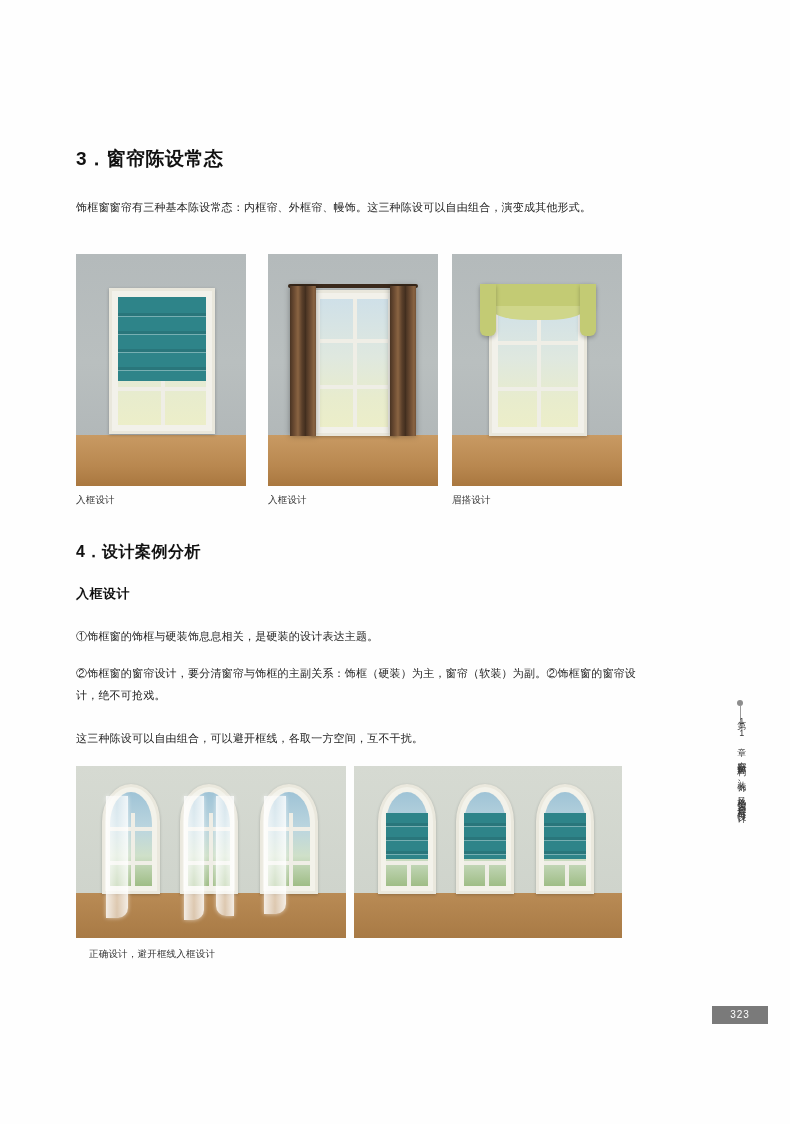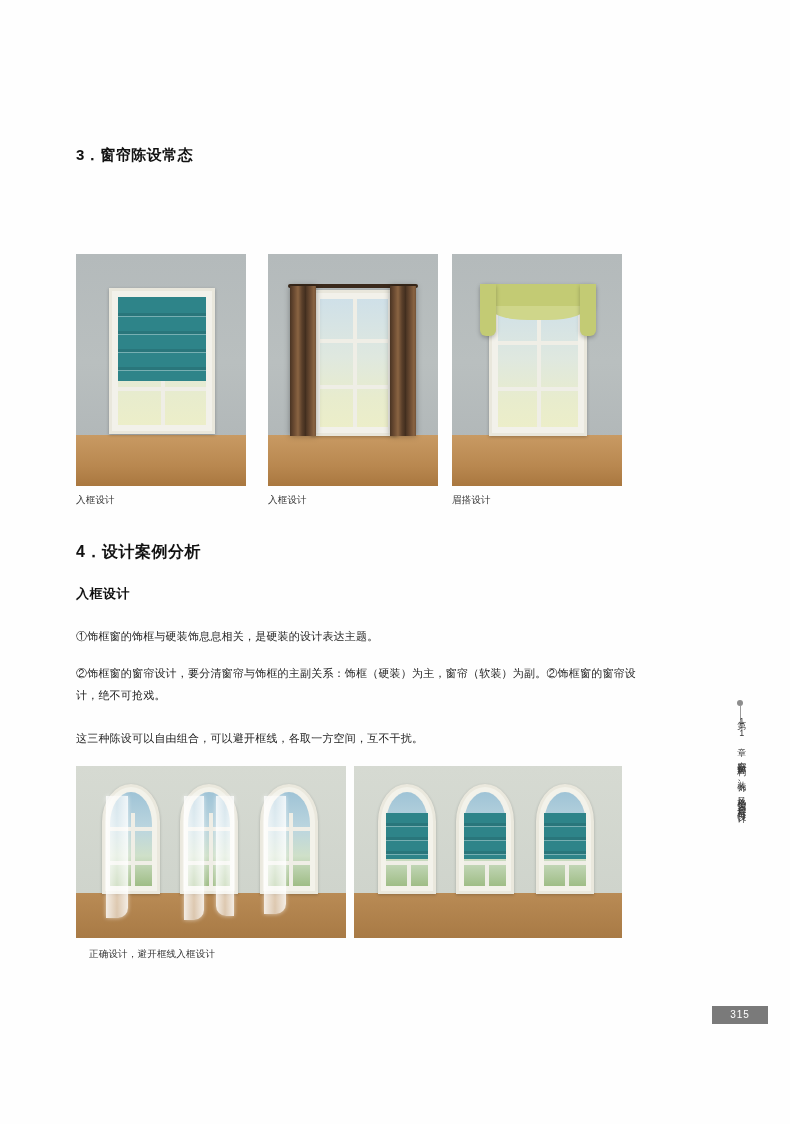"3．窗帘陈设常态" .h-section { font-size: 15px -> 19px }
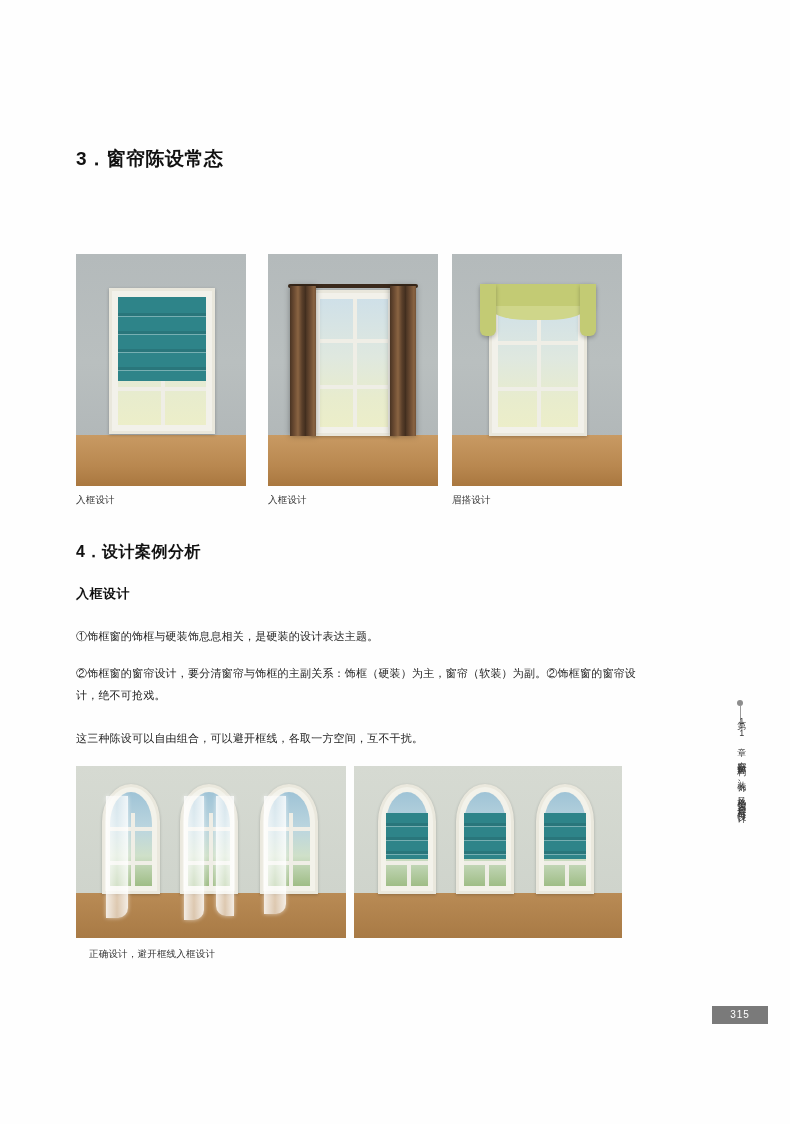"饰框窗窗帘有三种基本陈设常态：内框帘、外框帘、幔饰。这三种陈设可以自由组合，演变" div.para { html: none -> <div>饰框窗窗帘有三种基本陈设常态：内框帘、外框帘、幔饰。这三种陈设可以自由组合，演变成其他形式。</div> }
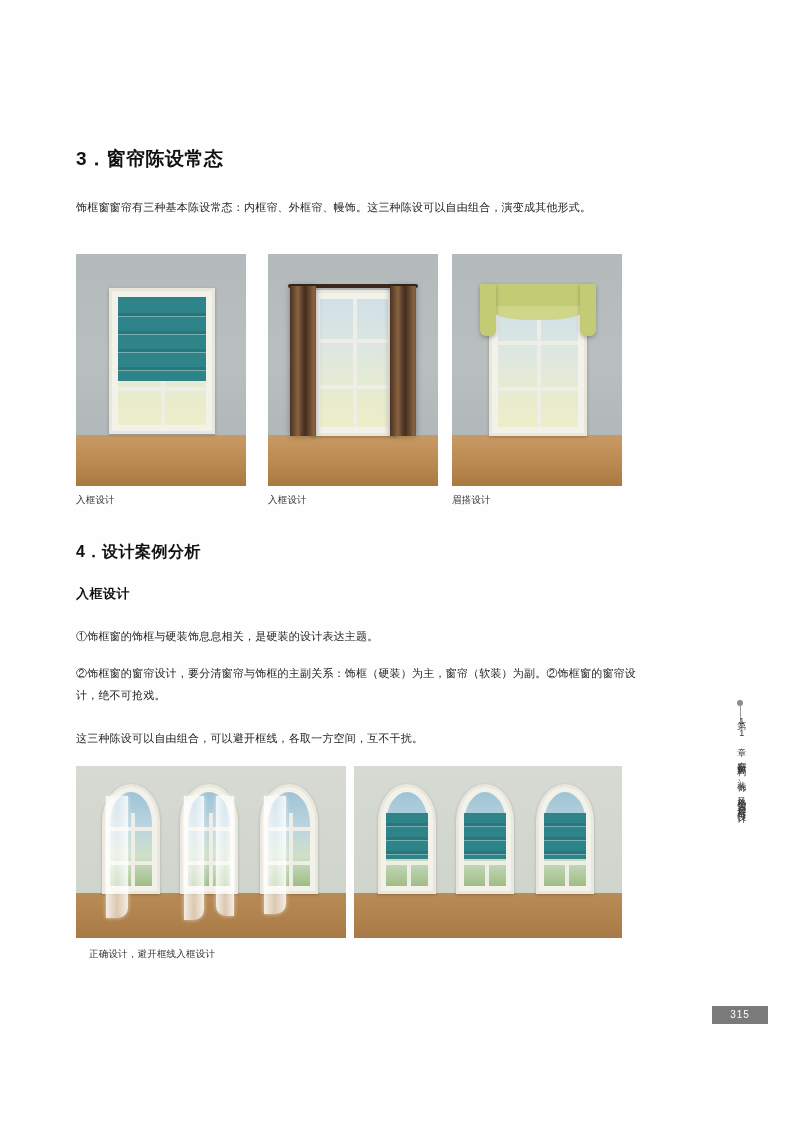"315" div.page-num { text: 315 -> 323 }
